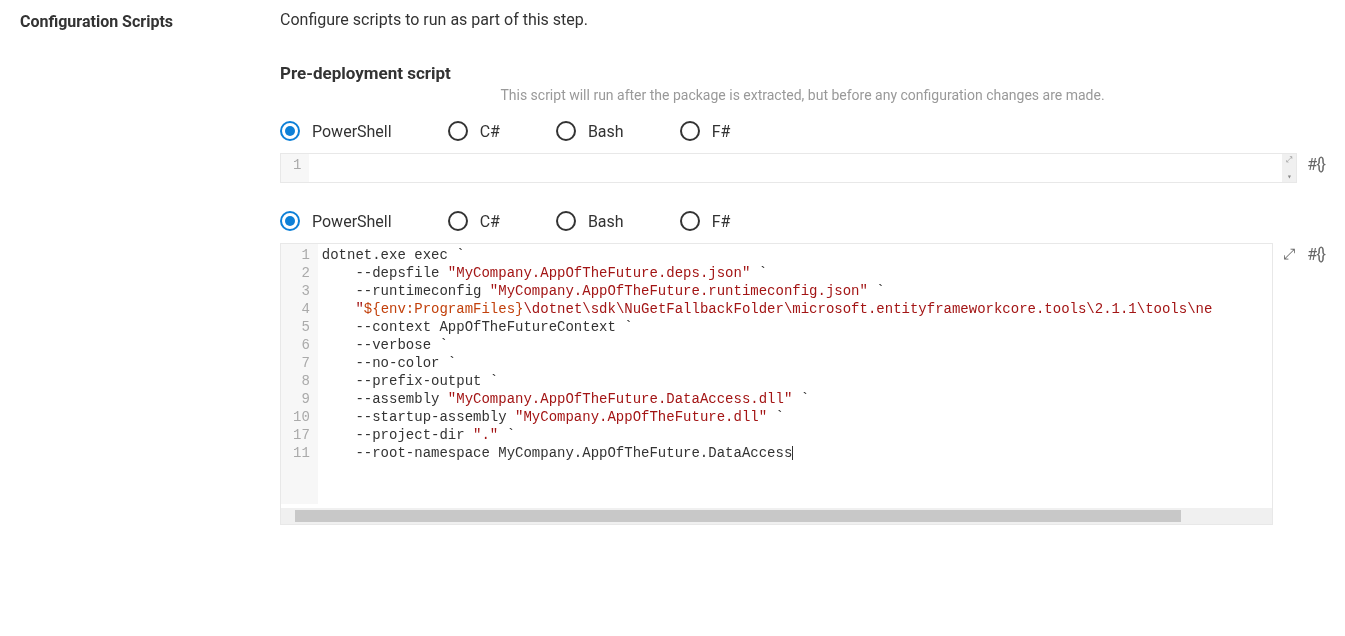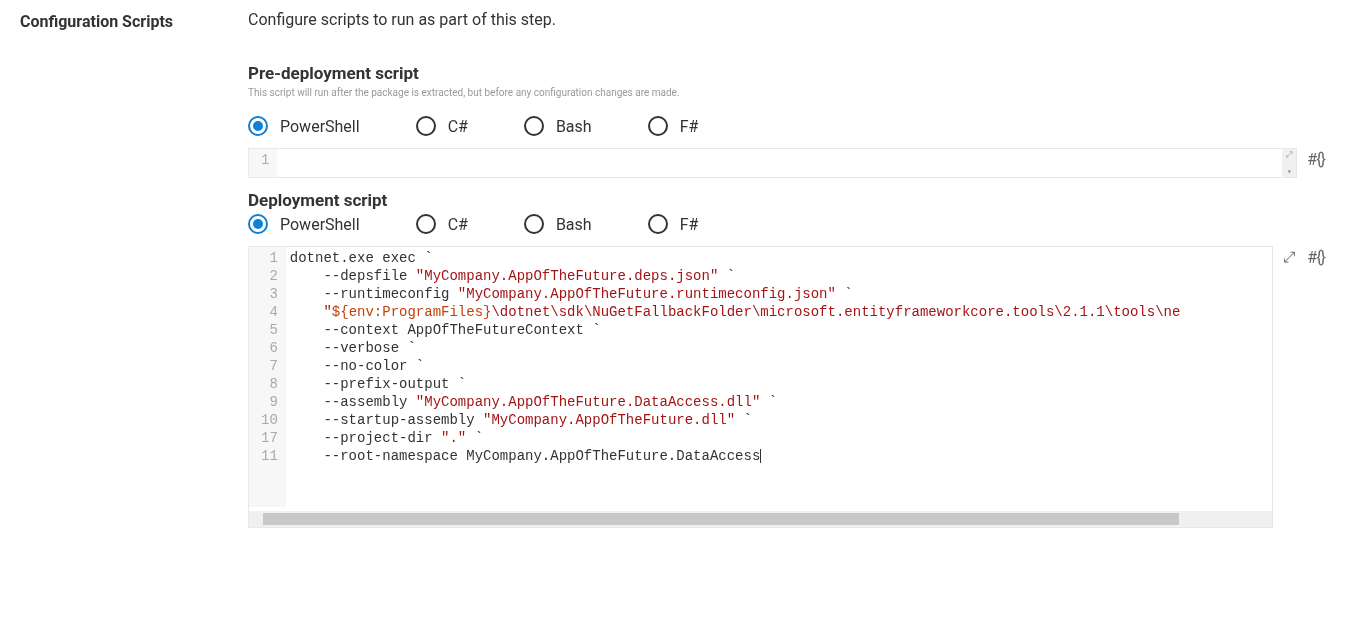"Configuration Scripts" .row { gap: none -> 32px }
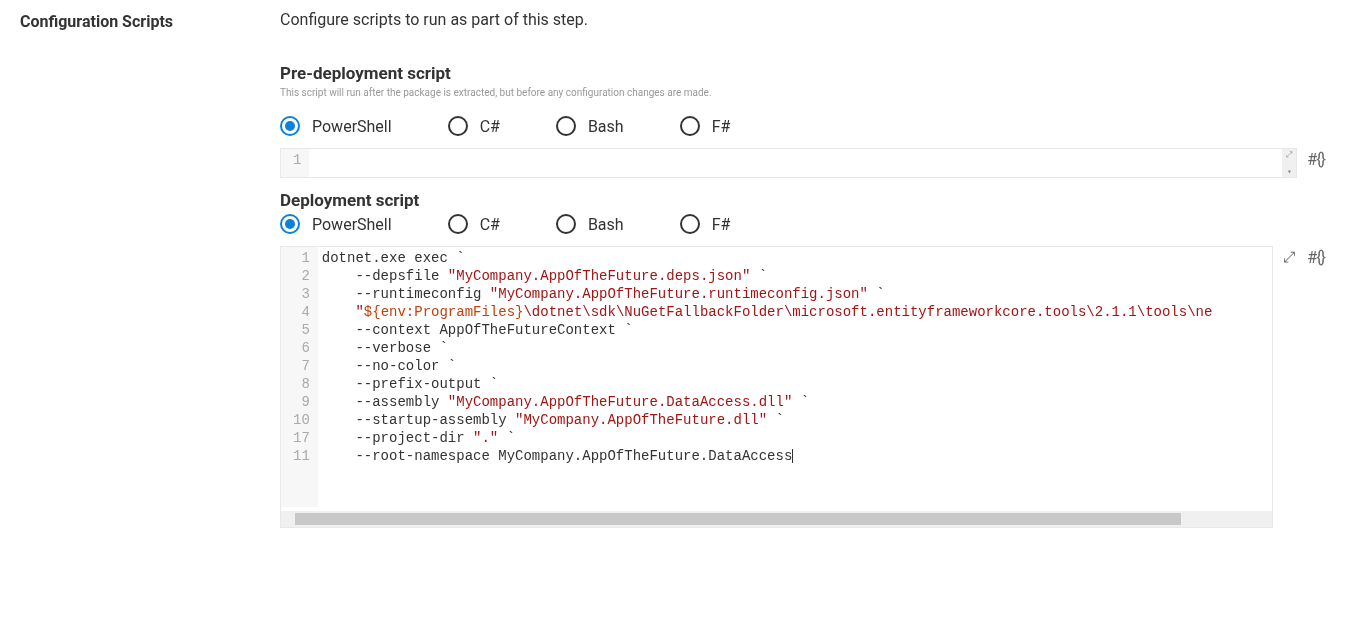"Pre-deployment script" .script-section { margin-bottom: 12px -> 28px }
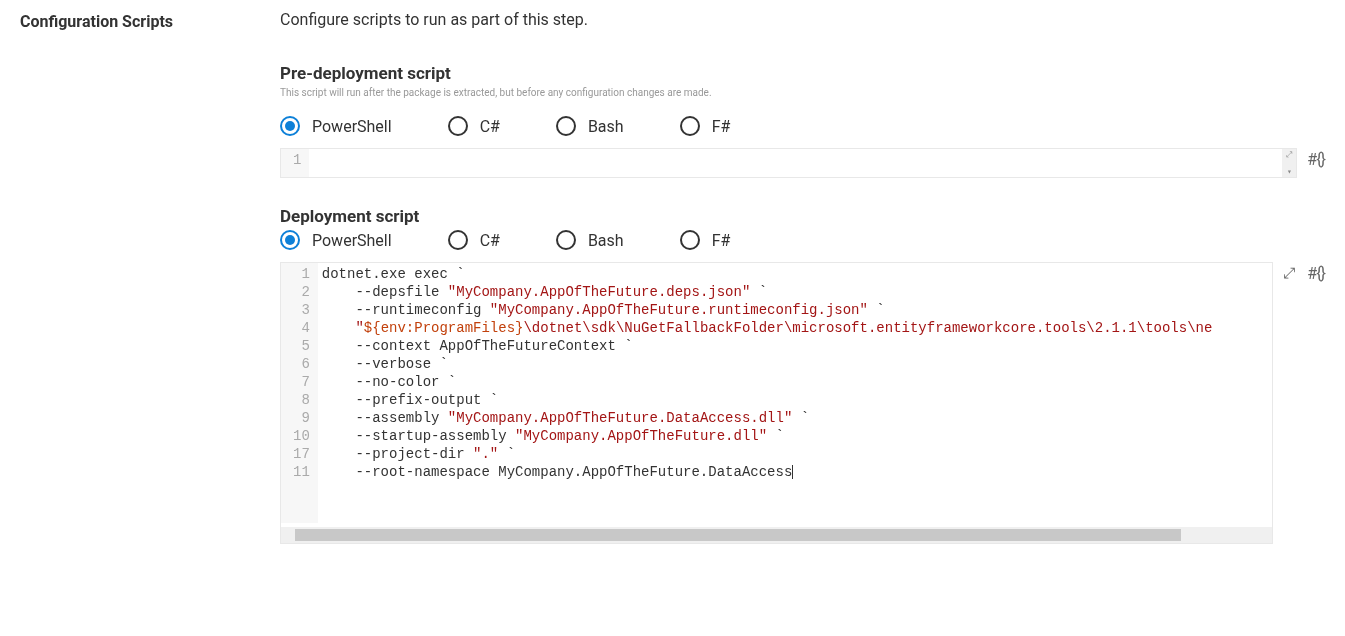"This script will run after" .script-sub { font-size: 10px -> 14px; text-align: none -> center }
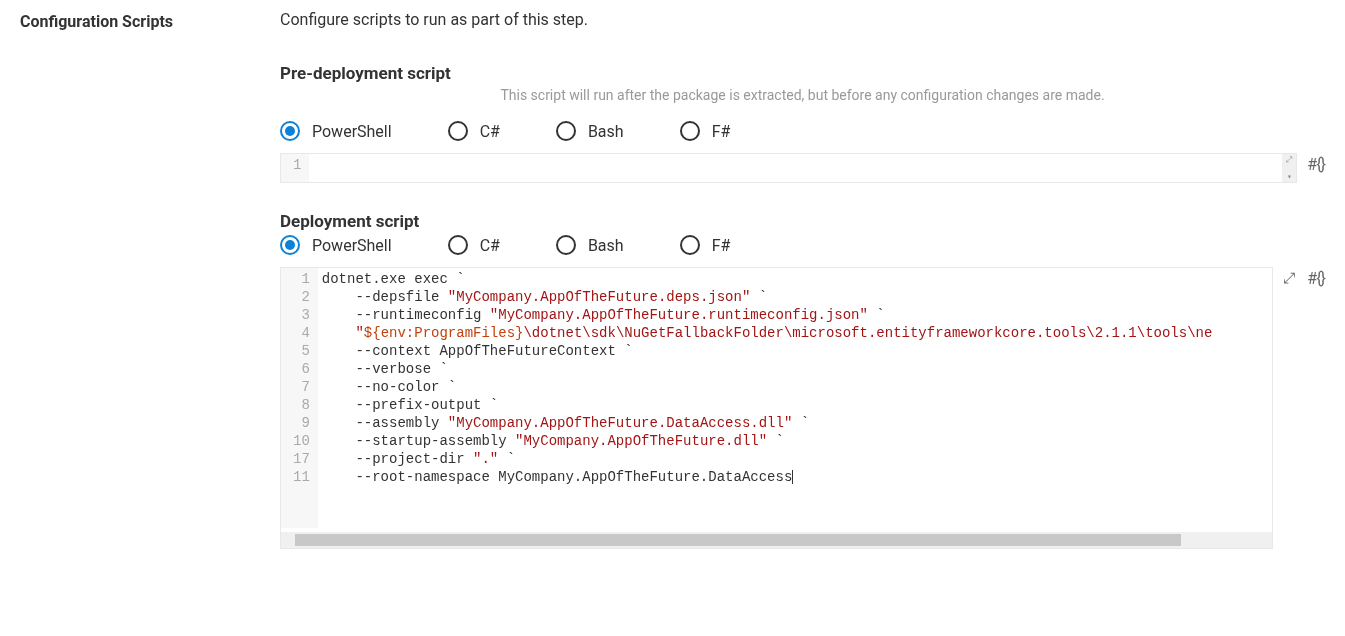"Deployment script" div.script-title { html: <div>Deployment script</div> -> none }
